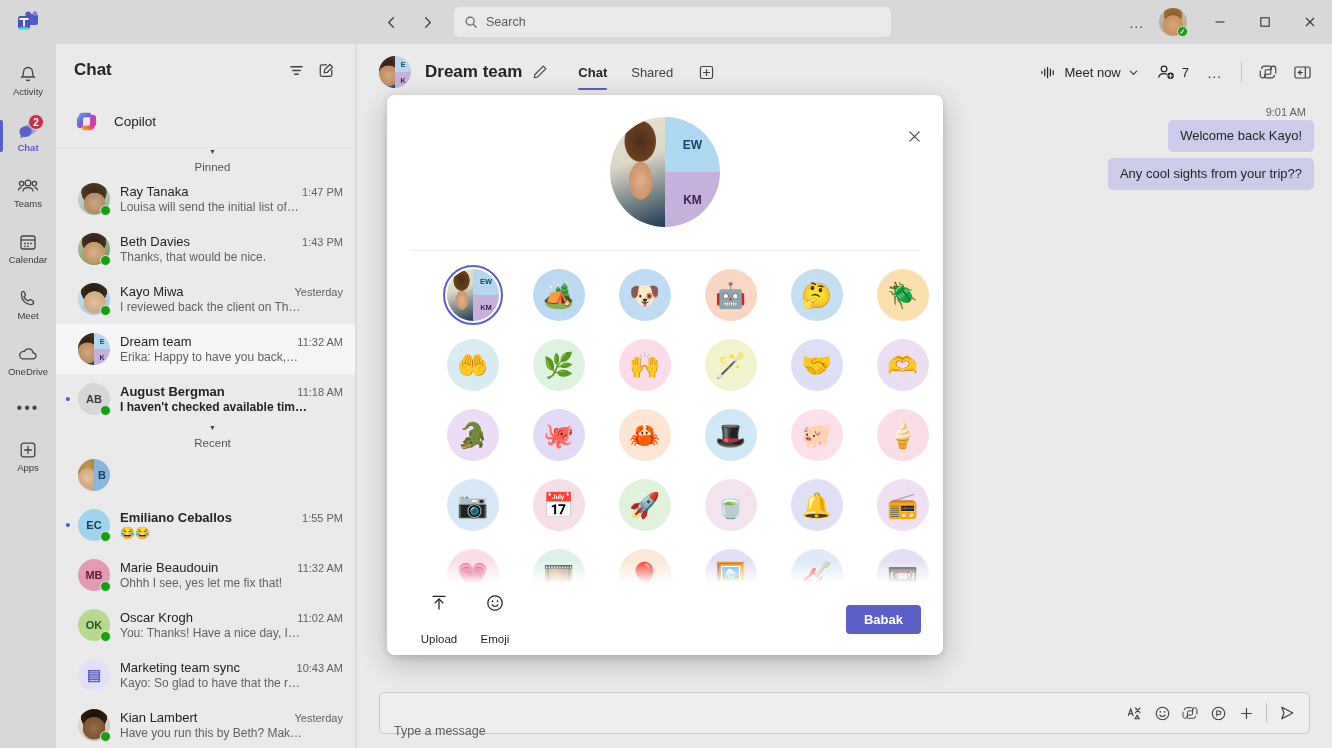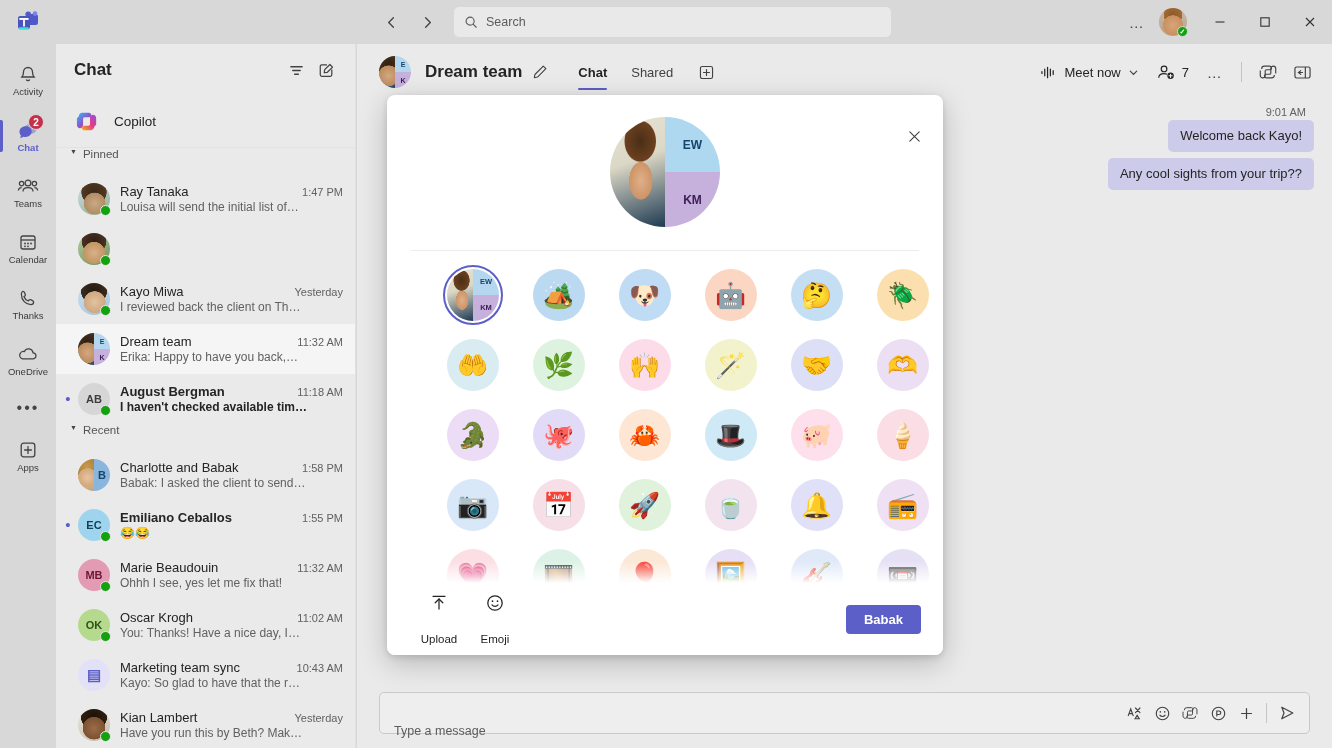"Pinned" .section-head { align-items: flex-start -> center; flex-direction: none -> column }
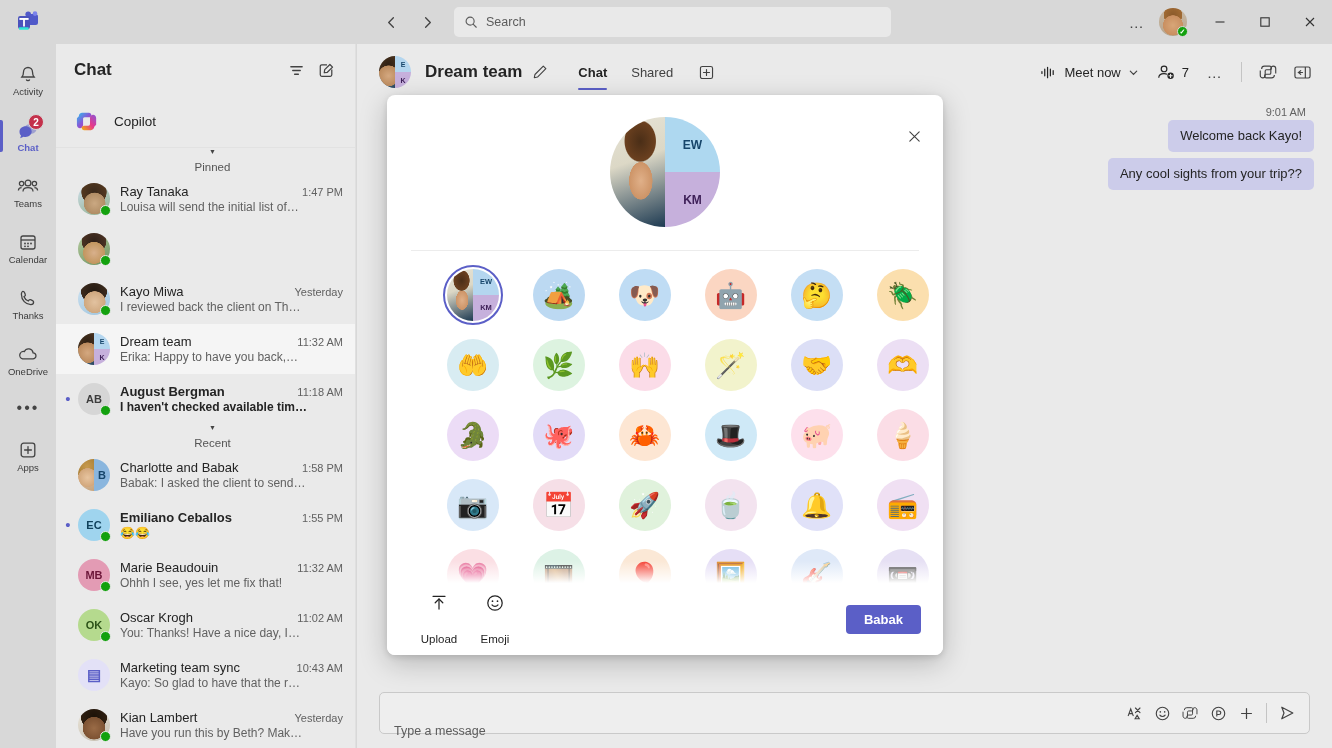"Beth Davies" span.ci-text { html: none -> <span> <span> <span>Beth Davies</span> <span>1:43 PM</span> </span> <span>Thanks, that would be nice.</span> </span> }
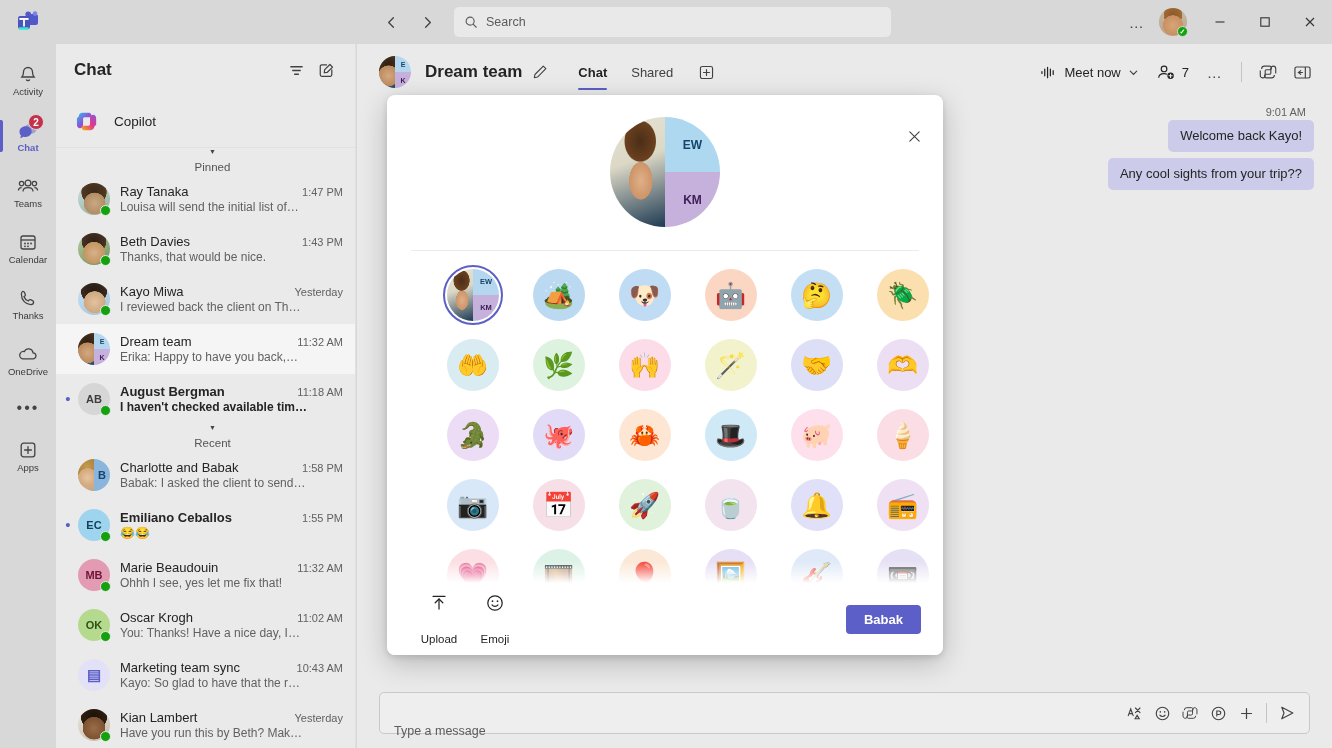"Thanks" span.lbl { text: Thanks -> Meet }
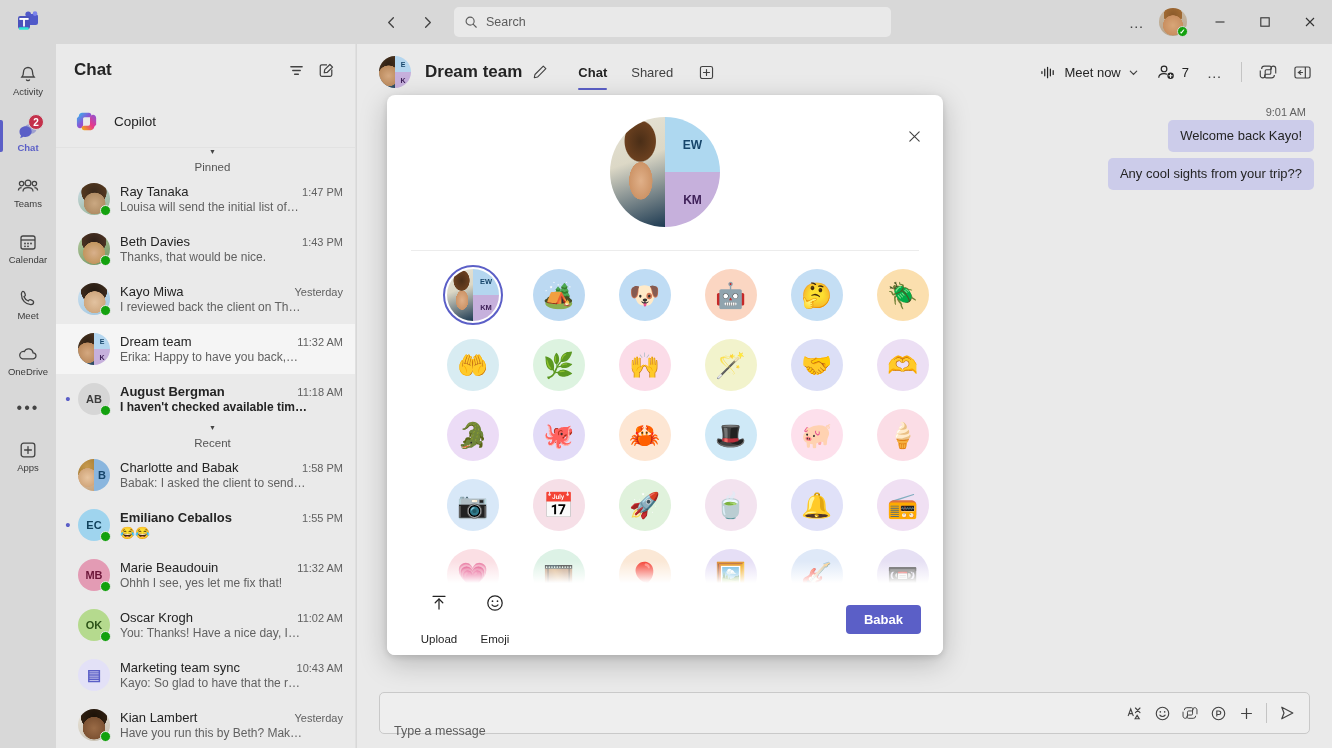"Charlotte and Babak" span.ci-text { html: <span> <span> <span>Charlotte and Babak</span> <span>1:58 PM</span> </span> <span>Babak: I asked the client to send…</span> </span> -> none }
